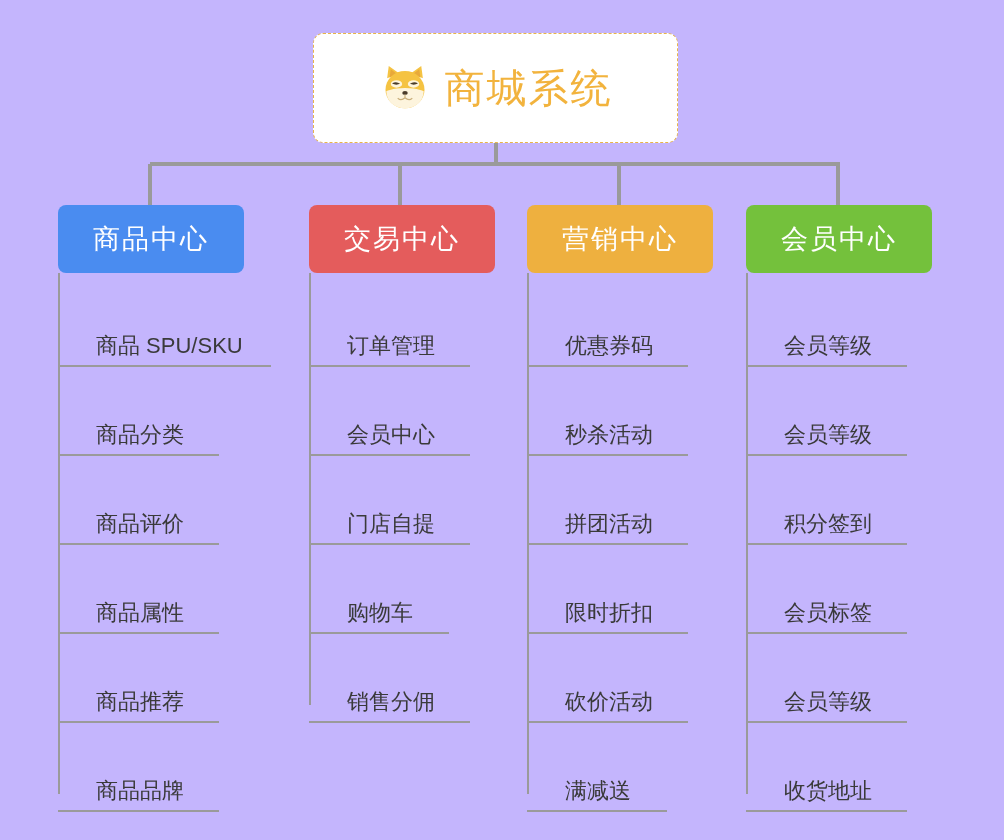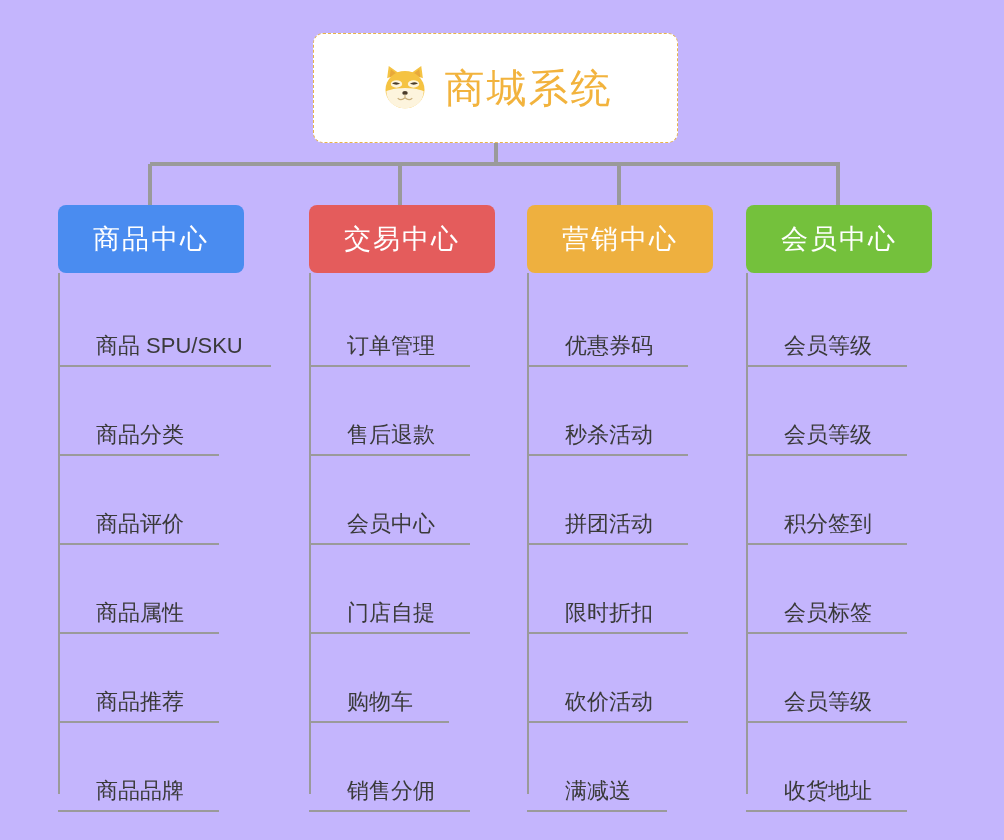"售后退款" div.leaf { html: <div> <span>售后退款</span> <div></div> </div> -> none }
